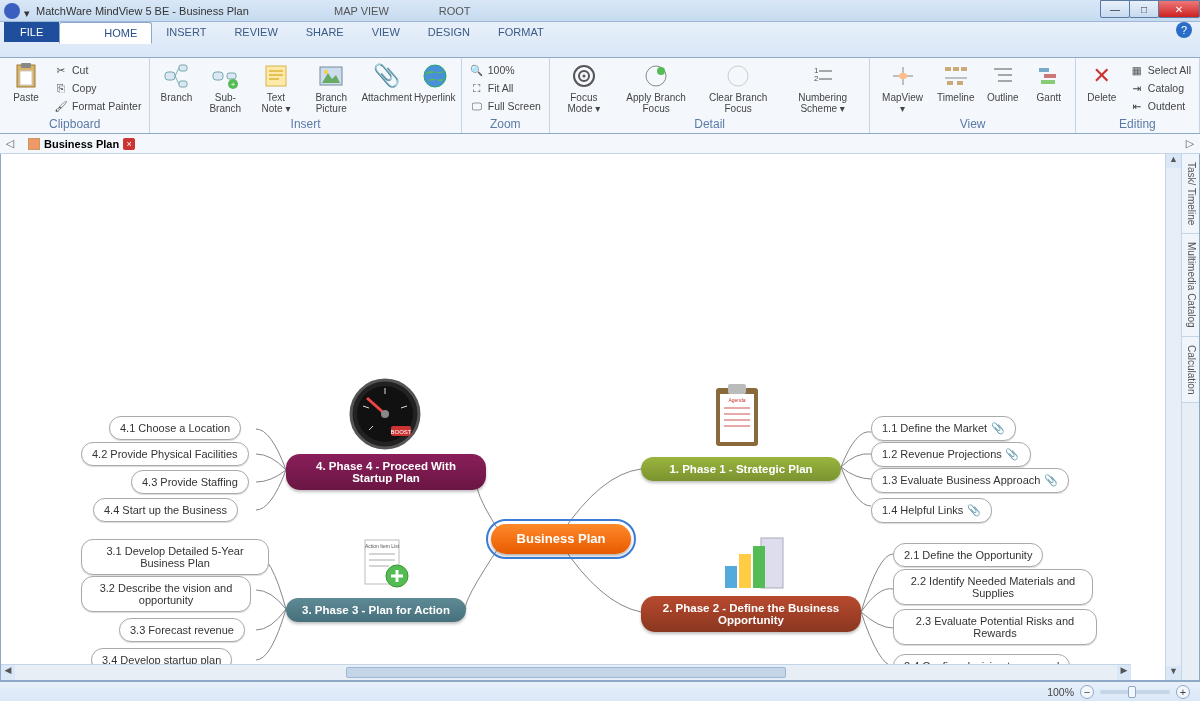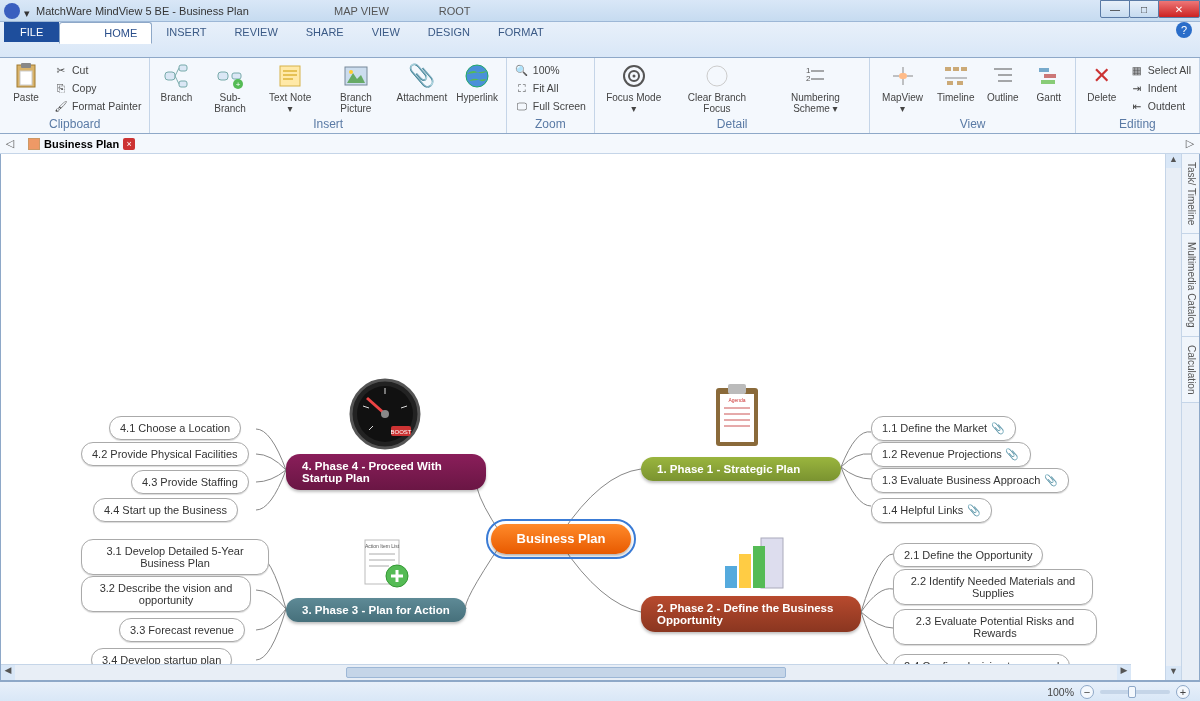"Indent" span { text: Indent -> Catalog }
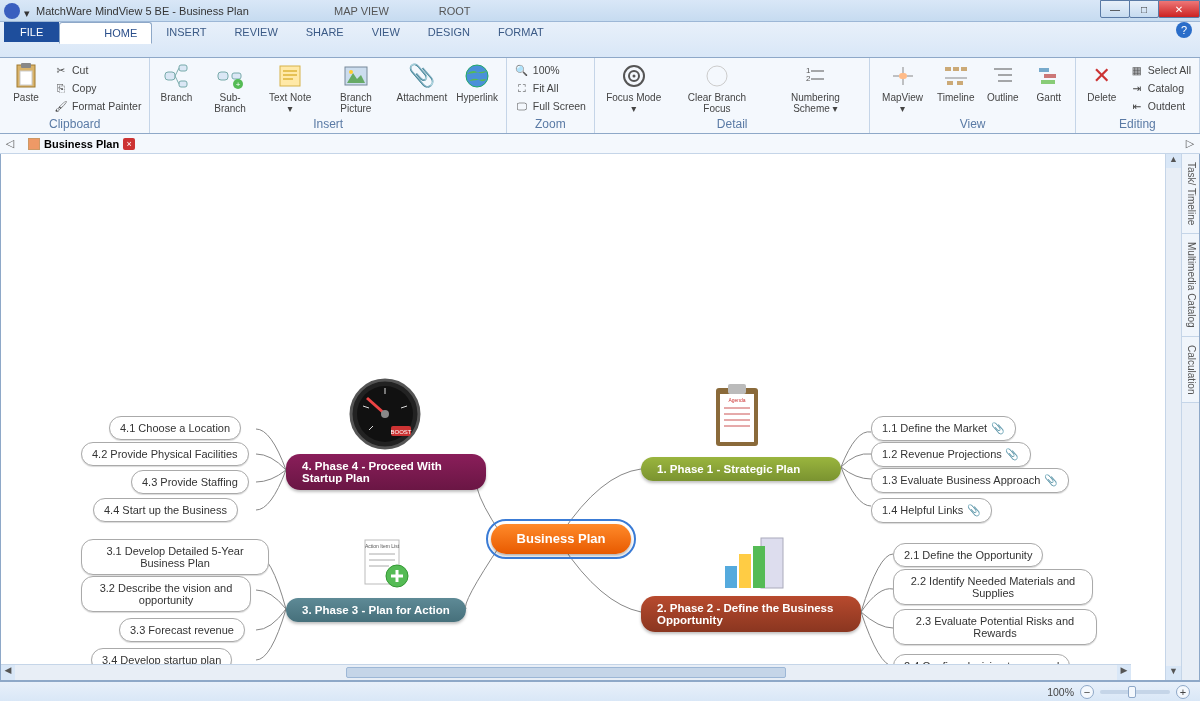"Apply Branch Focus" div.bigbtn { html: none -> <div> <div> <svg> <circle></circle> <circle></circle> </svg> </div> <div>Apply Branch Focus</div> </div> }
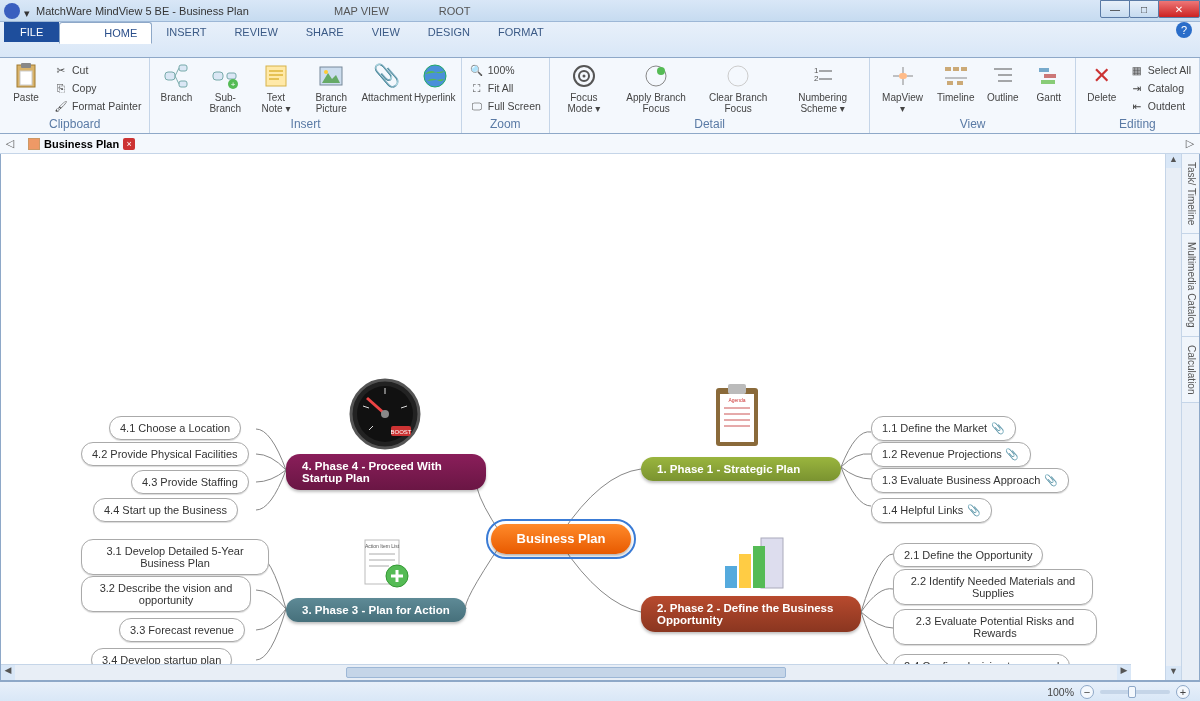"4. Phase 4 - Proceed" .phase { text-align: left -> center }
